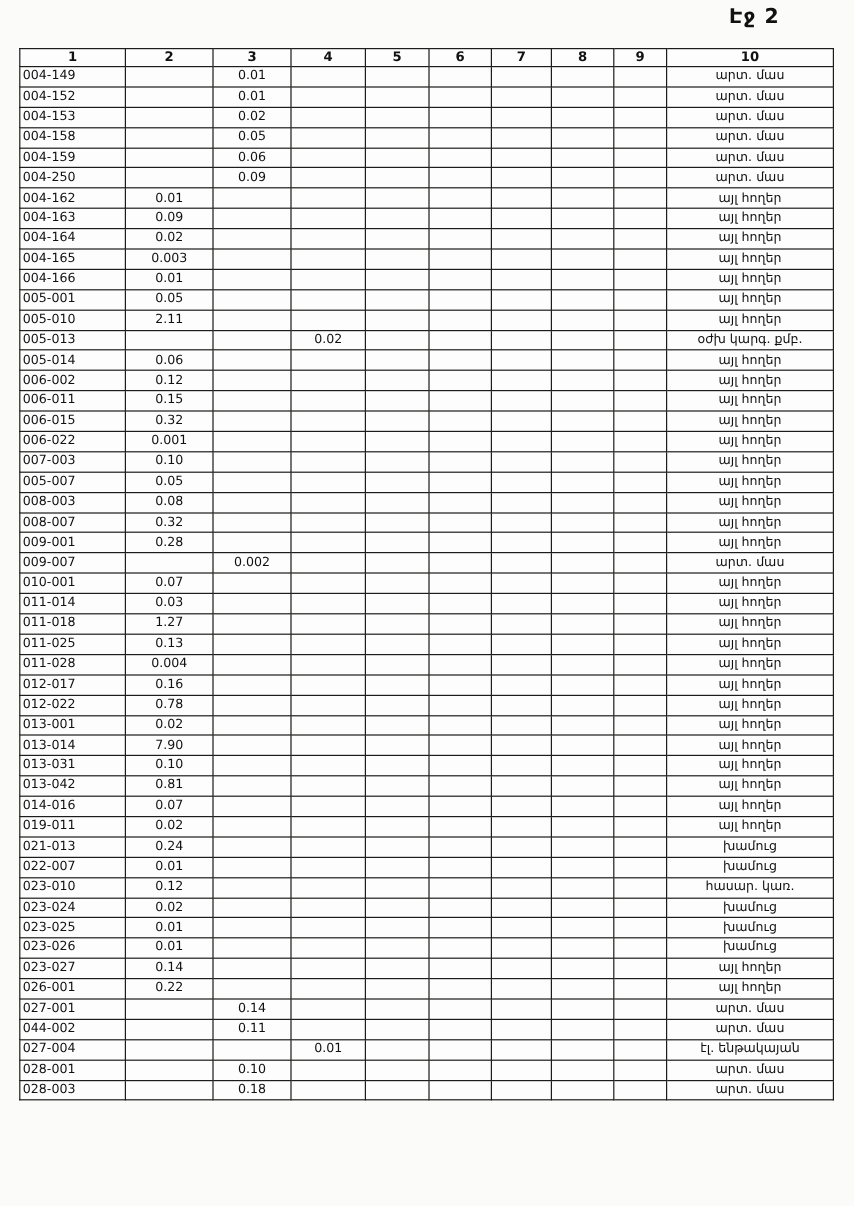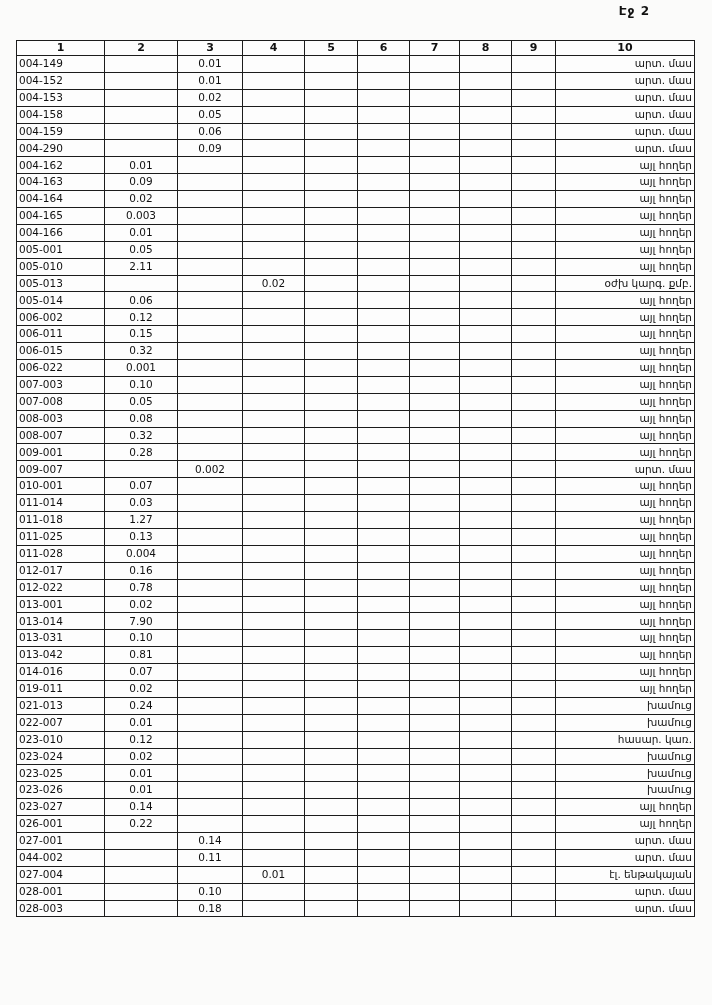"Էջ 2" .page-label { font-size: 12px -> 17px }
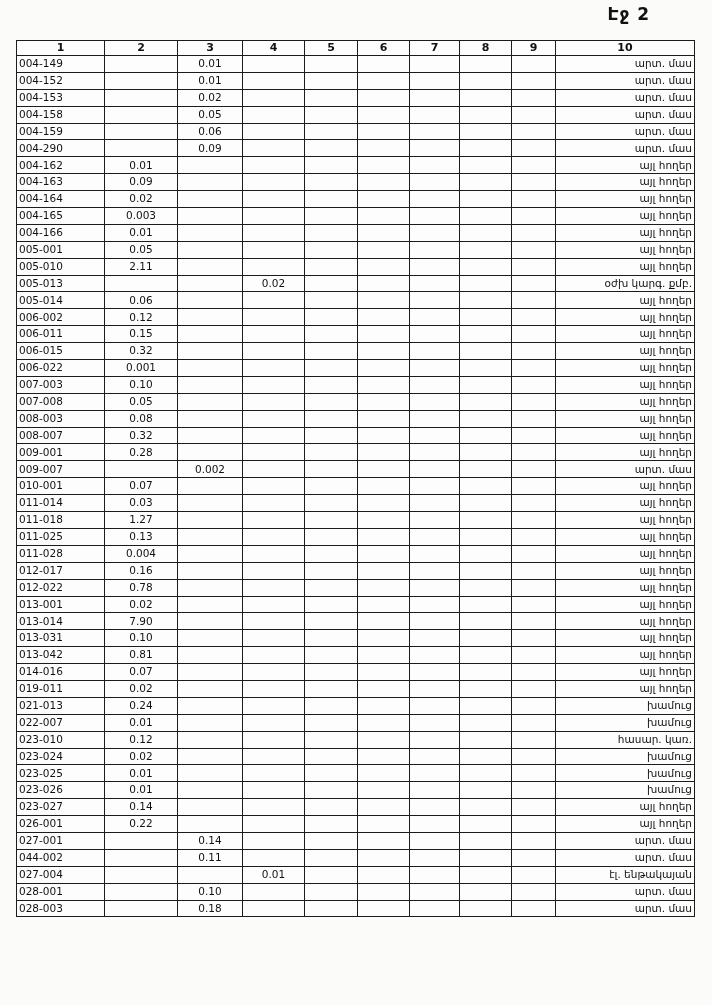"արտ. մաս" td.c-arm { text-align: right -> center }
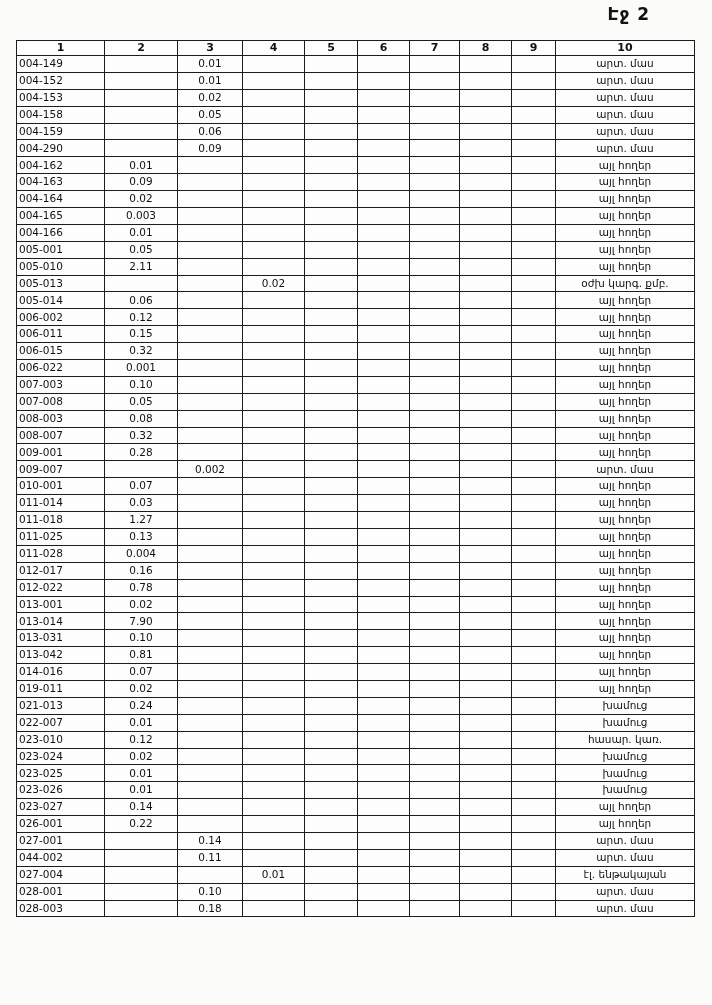"004-290" td.c-left { text: 004-290 -> 004-250 }
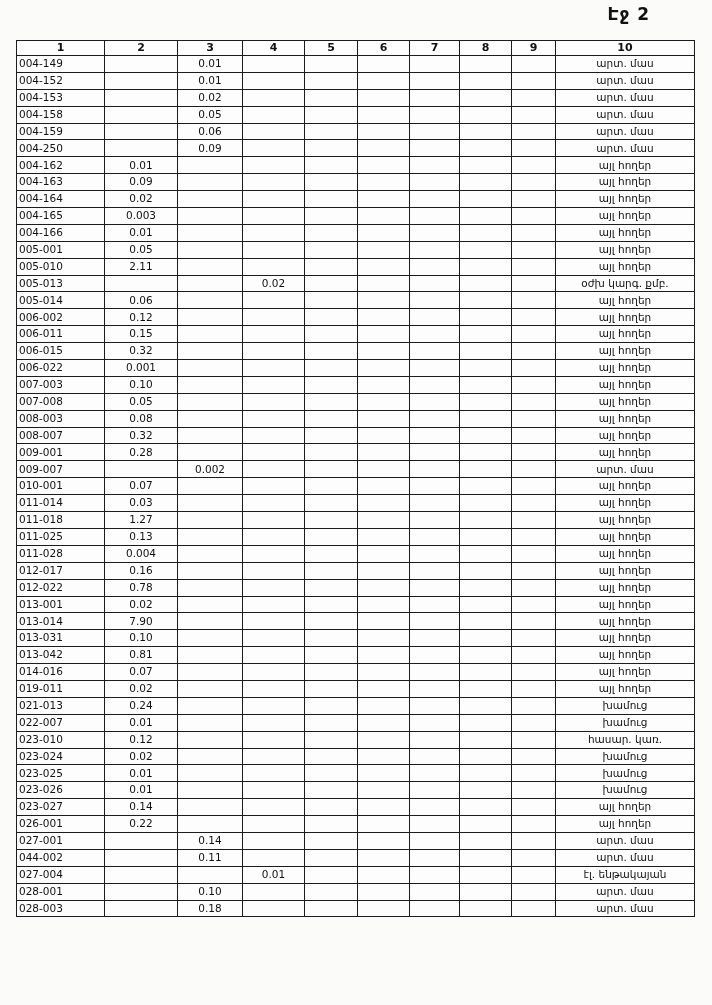"007-008" td.c-left { text: 007-008 -> 005-007 }
